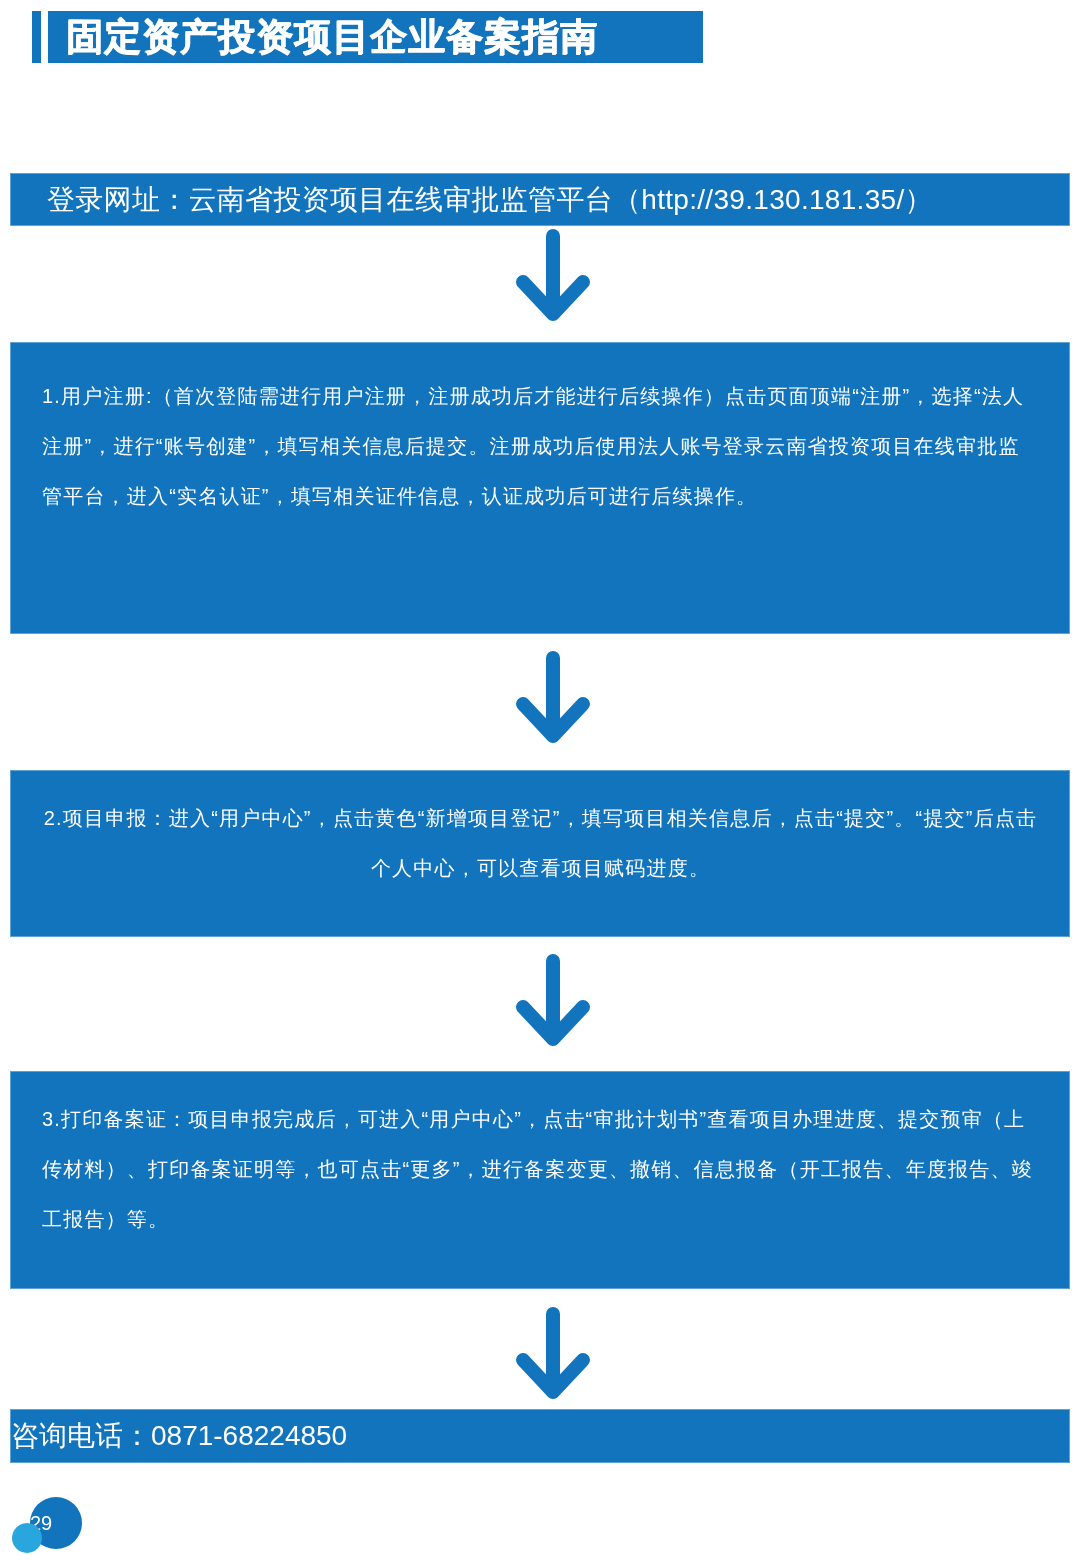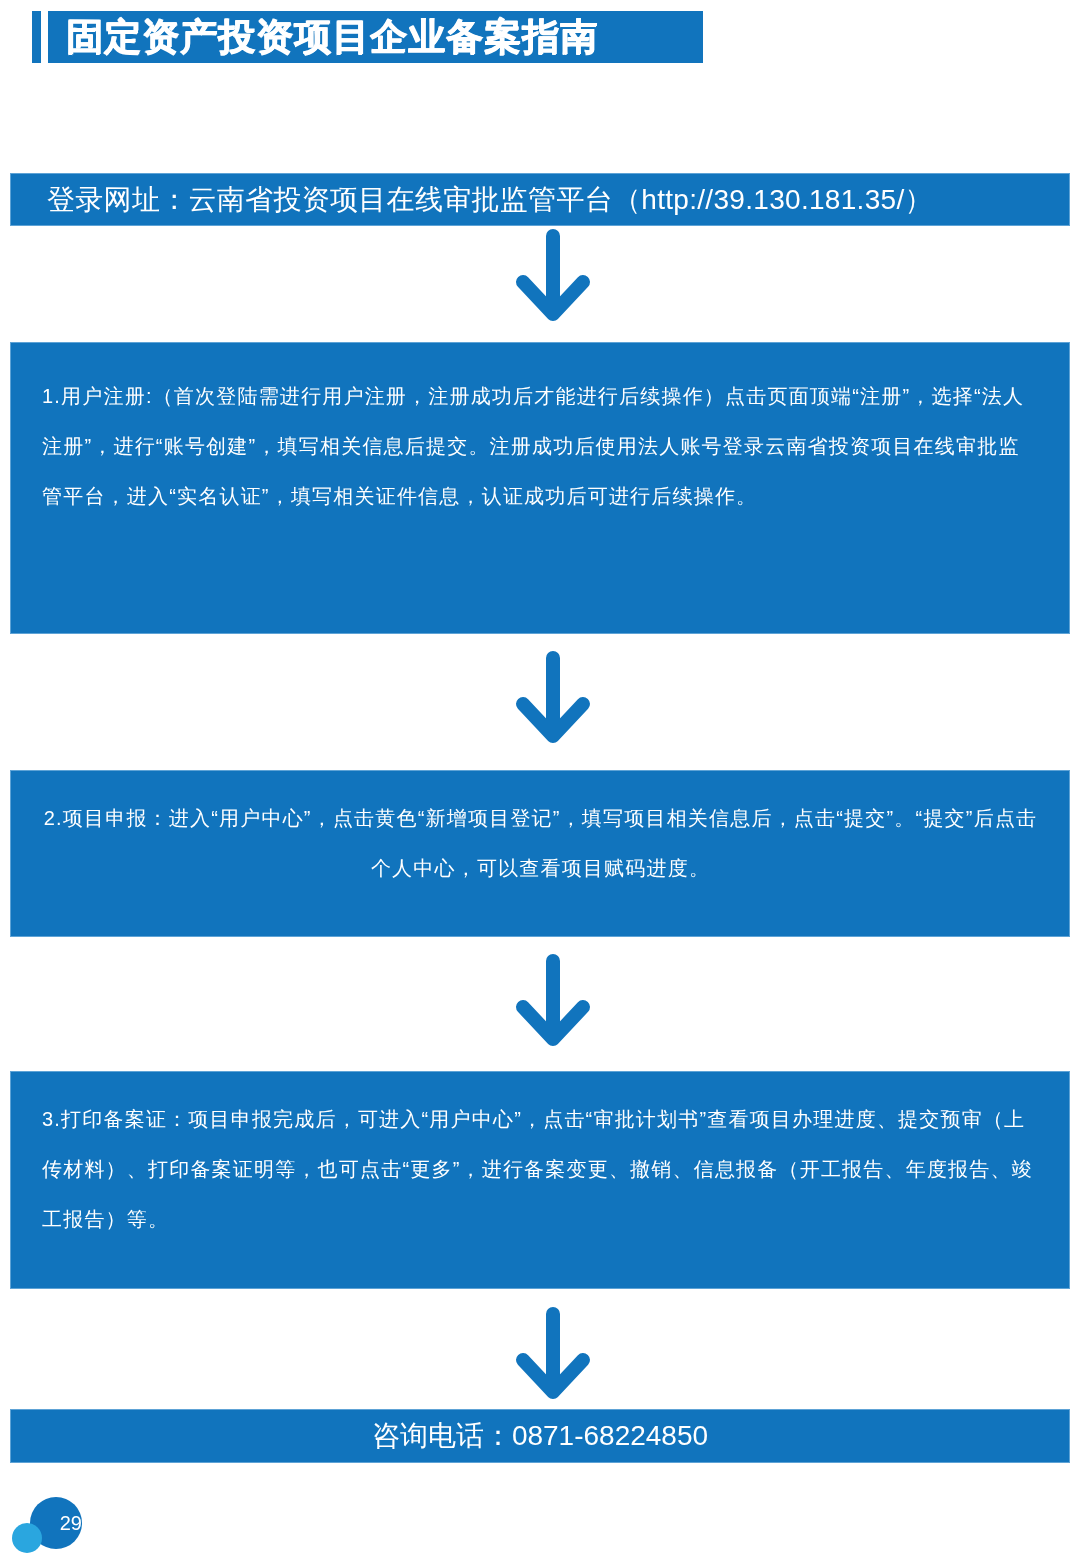"咨询电话：0871-68224850" .phone-box { text-align: center -> none }
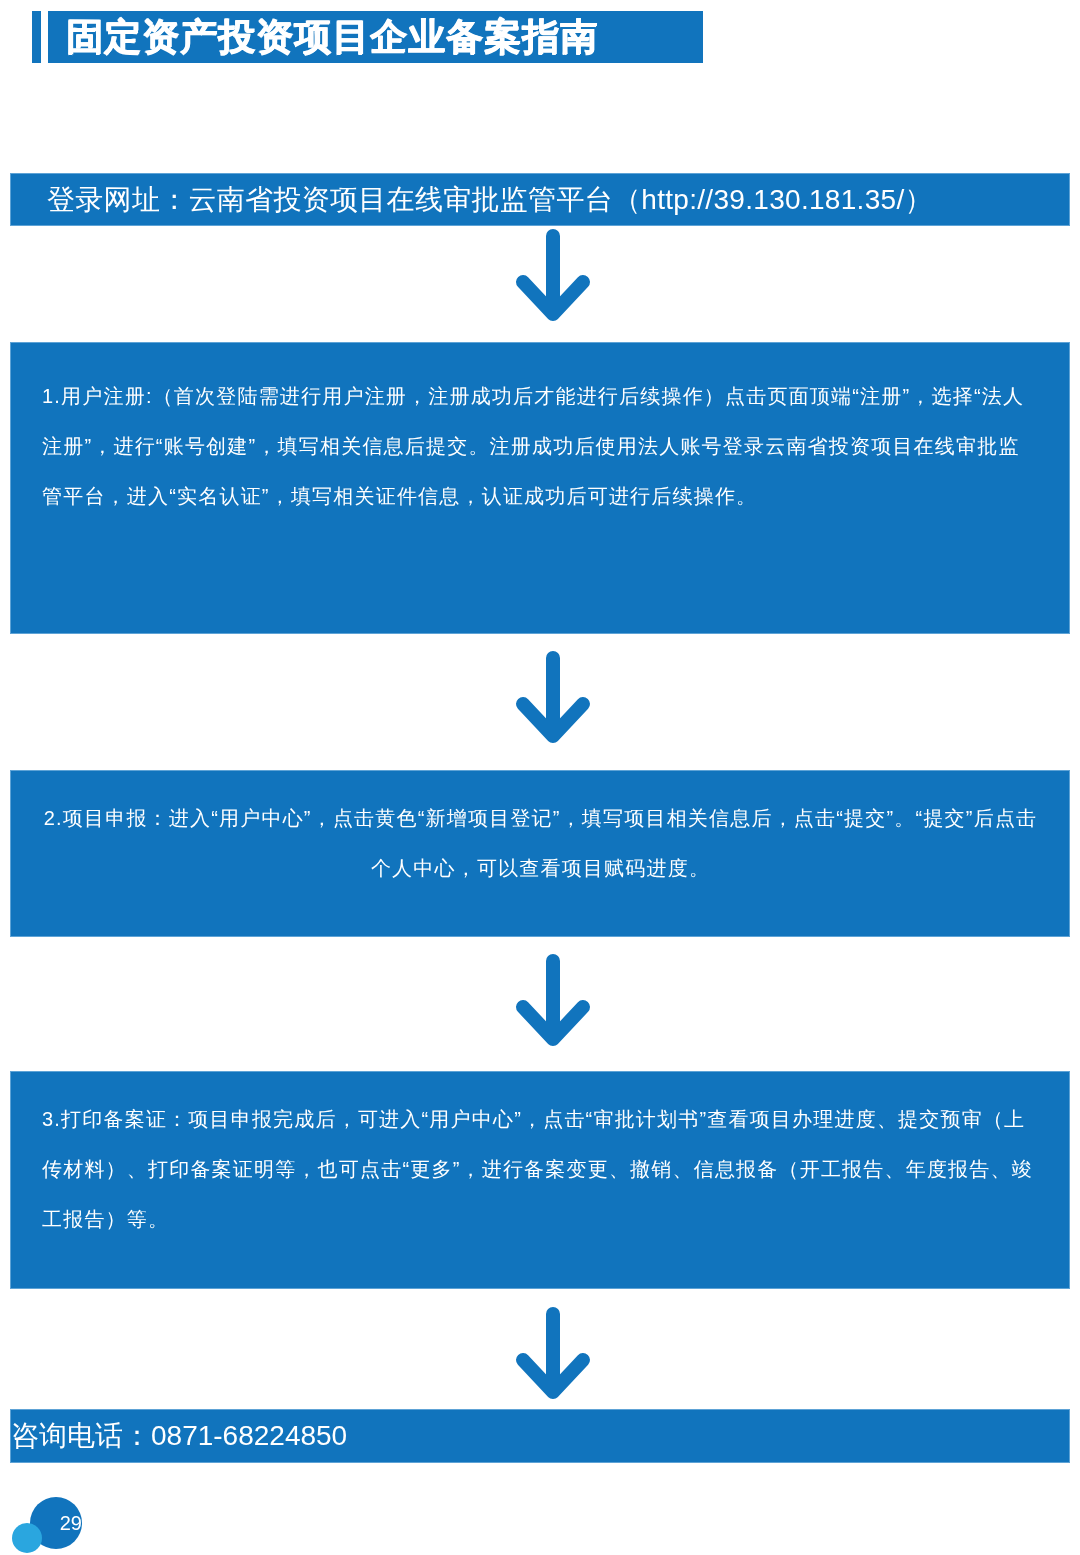"29" .page-num { text-align: right -> left }
